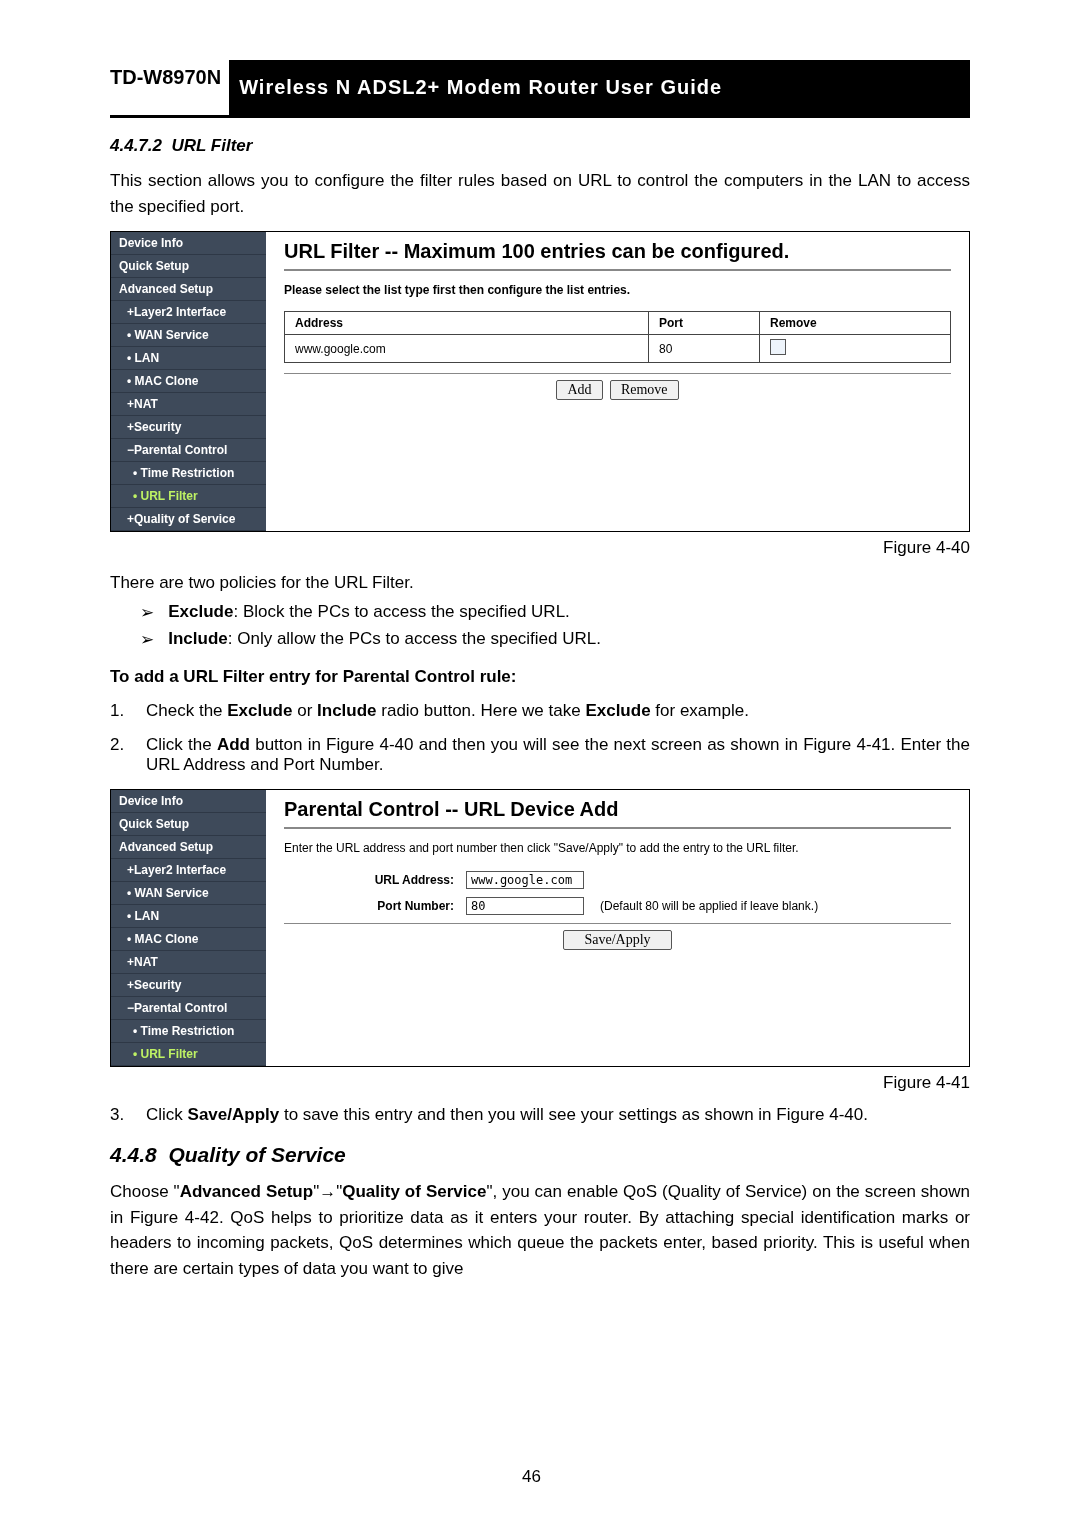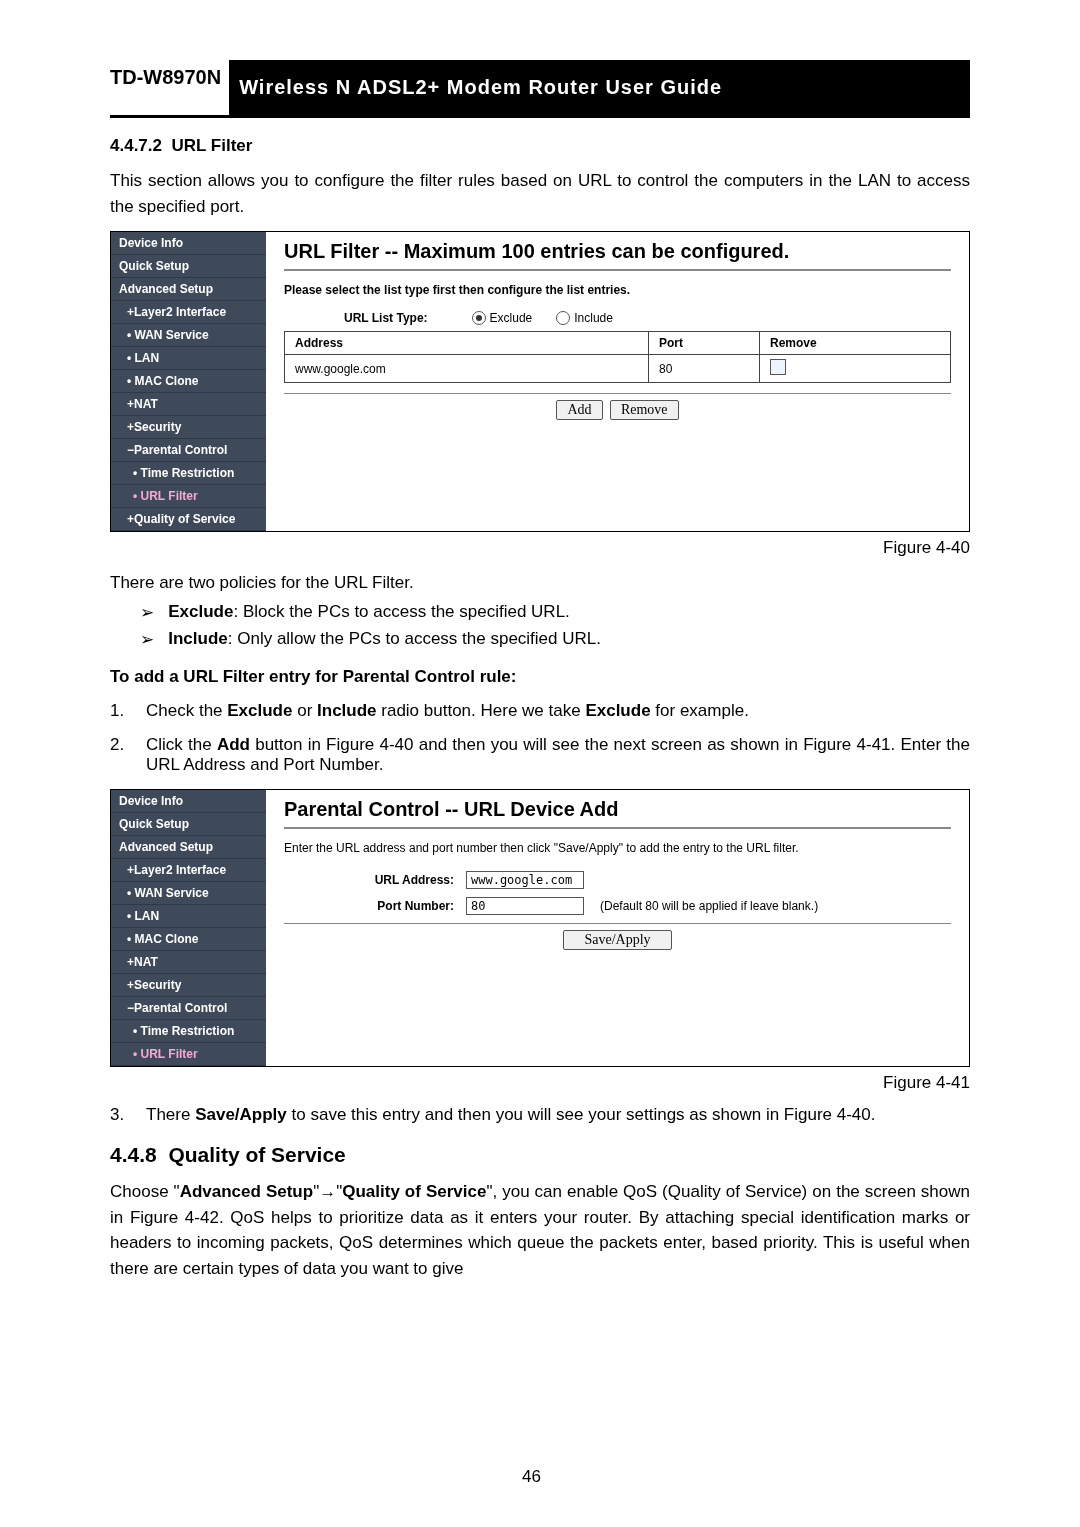"4.4.7.2 URL Filter" .sec-num { font-style: none -> italic }
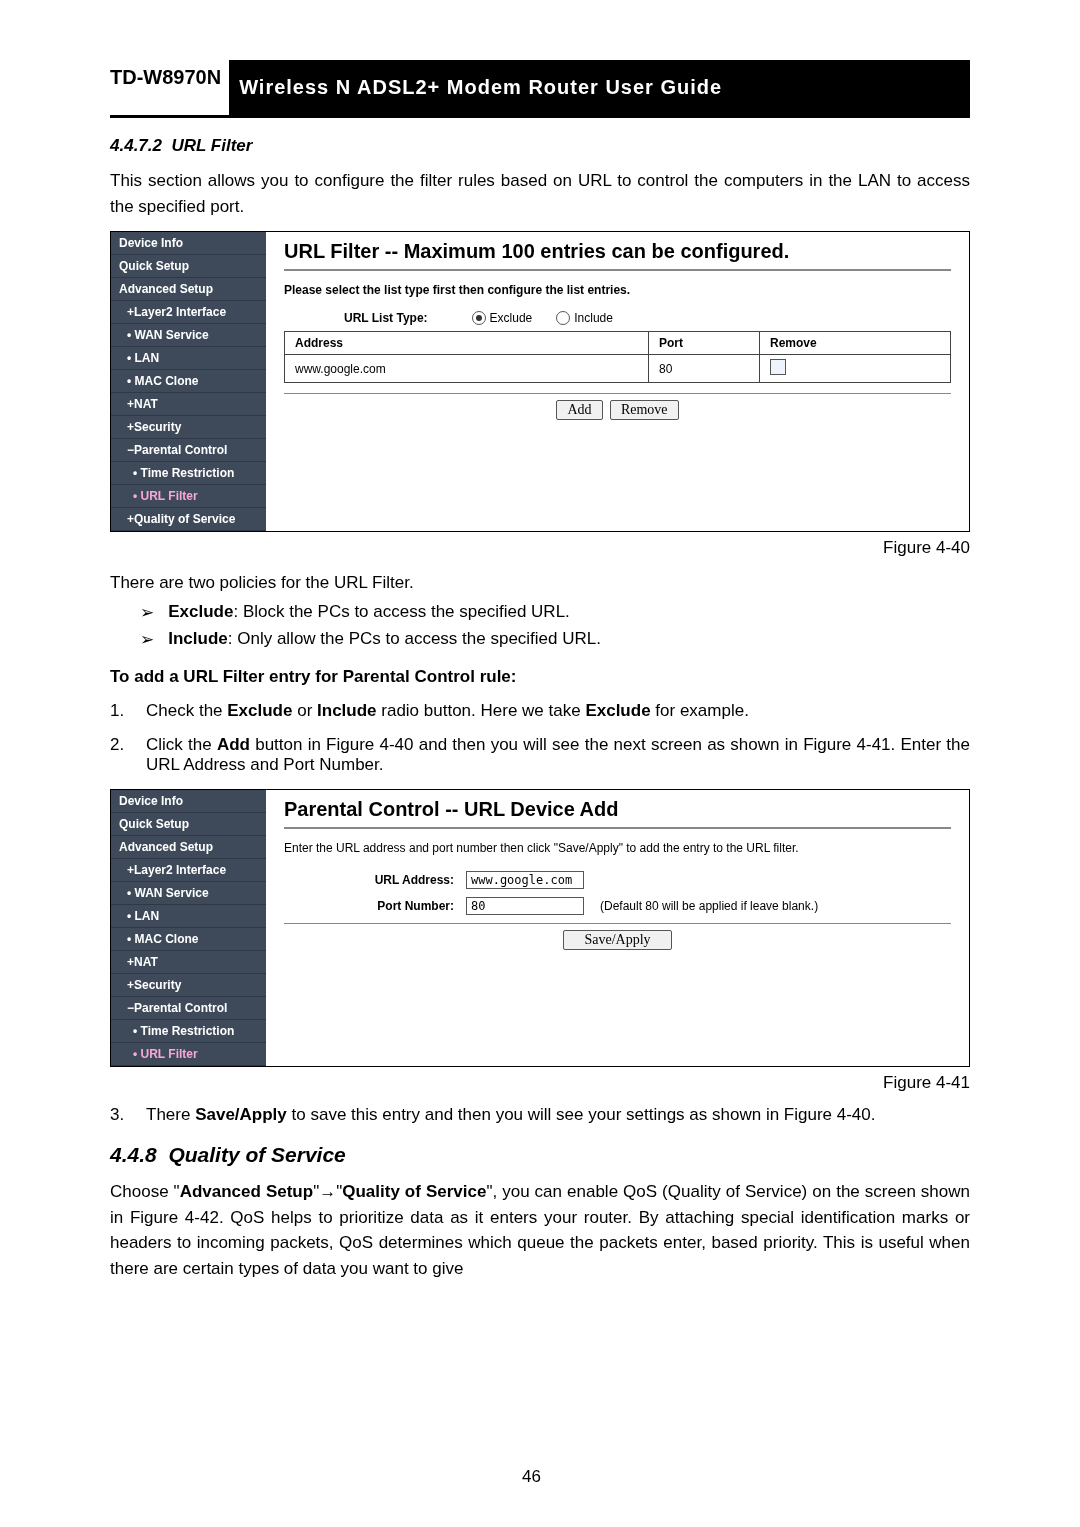"URL List Type:" div.radio-row { html: <div> <span>URL List Type:</span> <span> <span></span> <span>Exclude</span> </span> <span> <span></span> <span>Include</span> </span> </div> -> none }
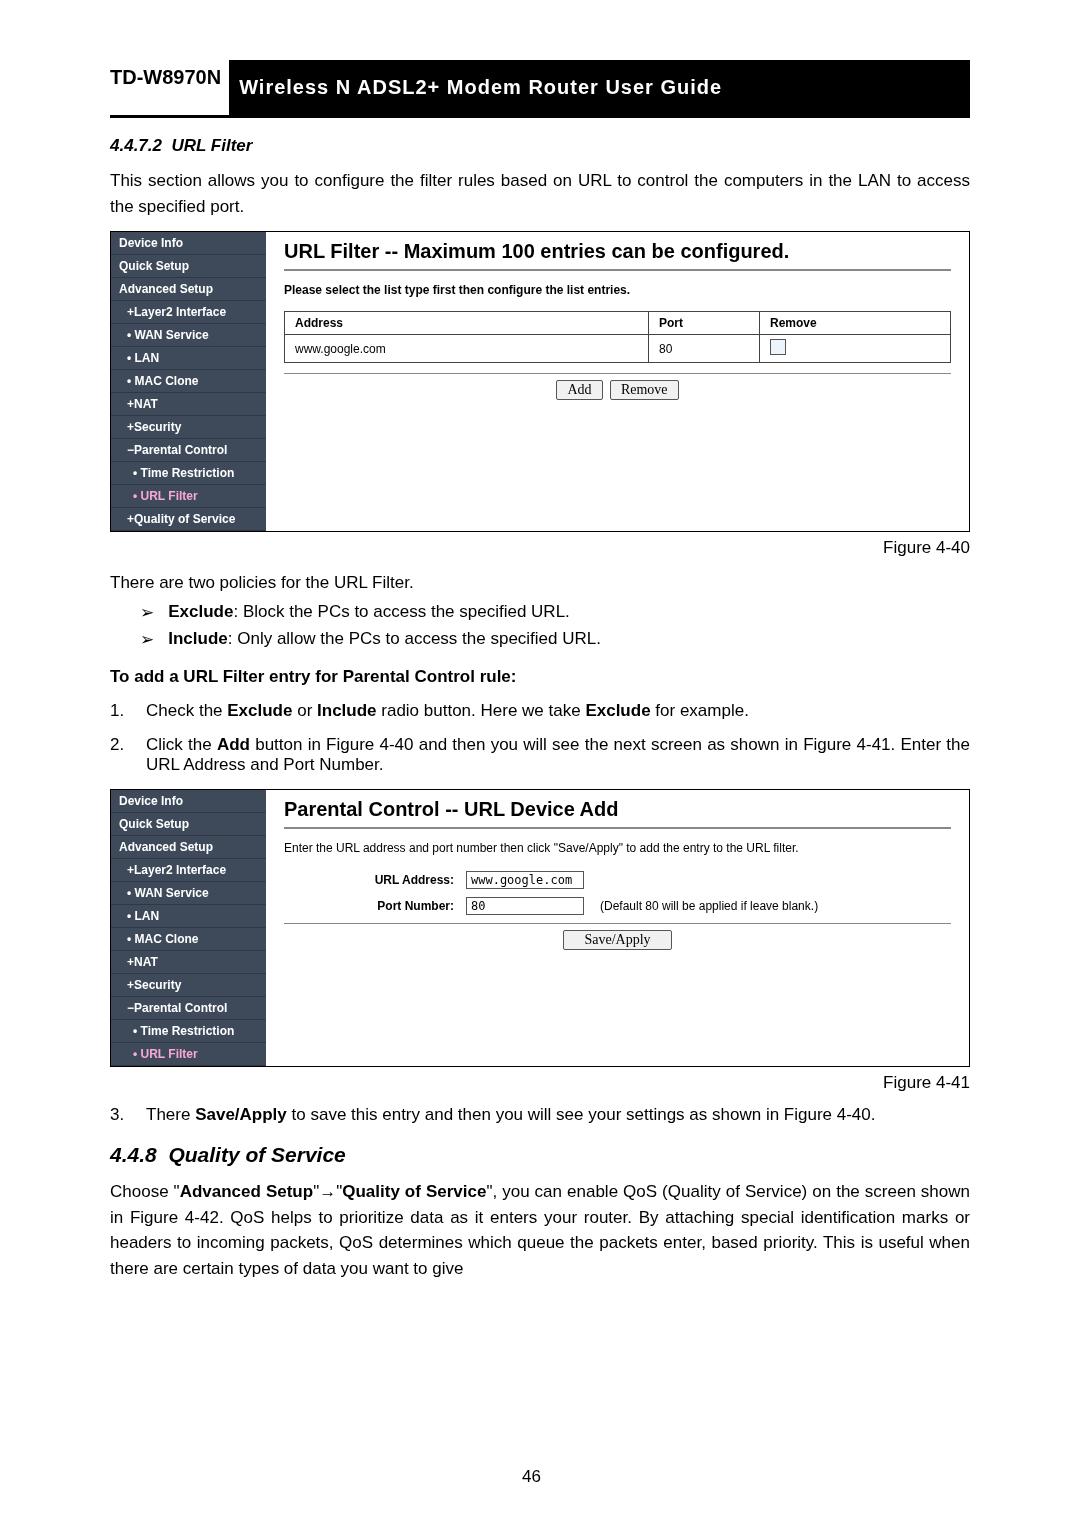"• URL Filter" .nav-item.active { color: #f9a8d4 -> #bef264 }
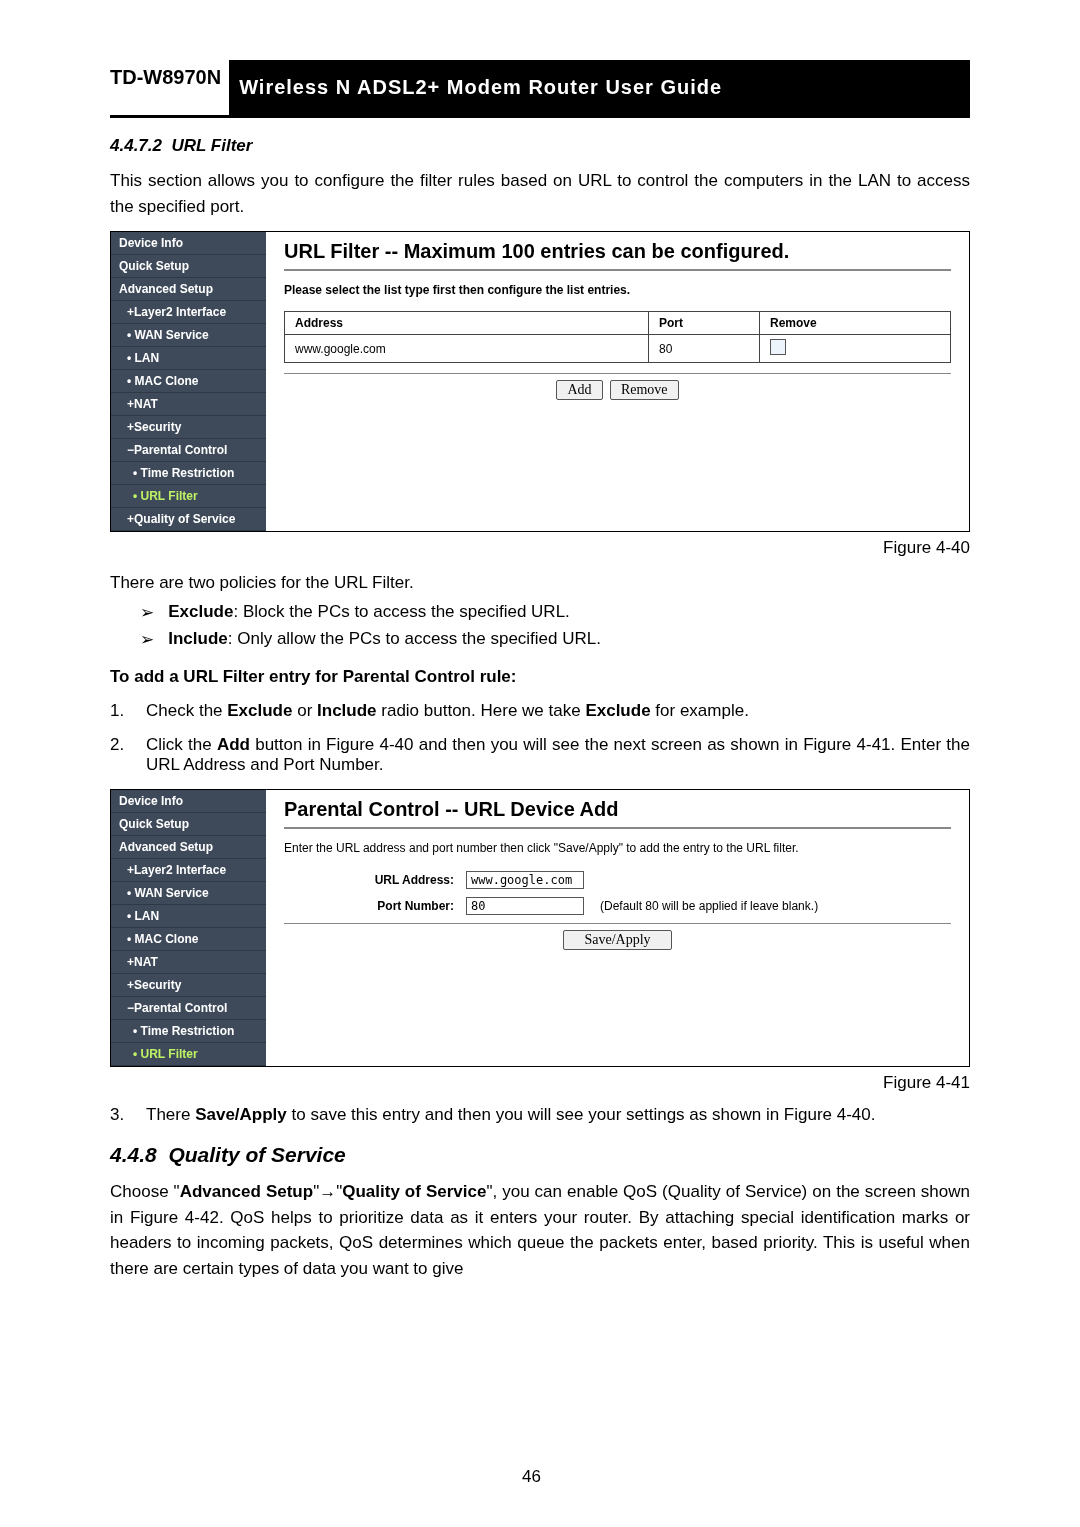"There" span { text: There -> Click }
